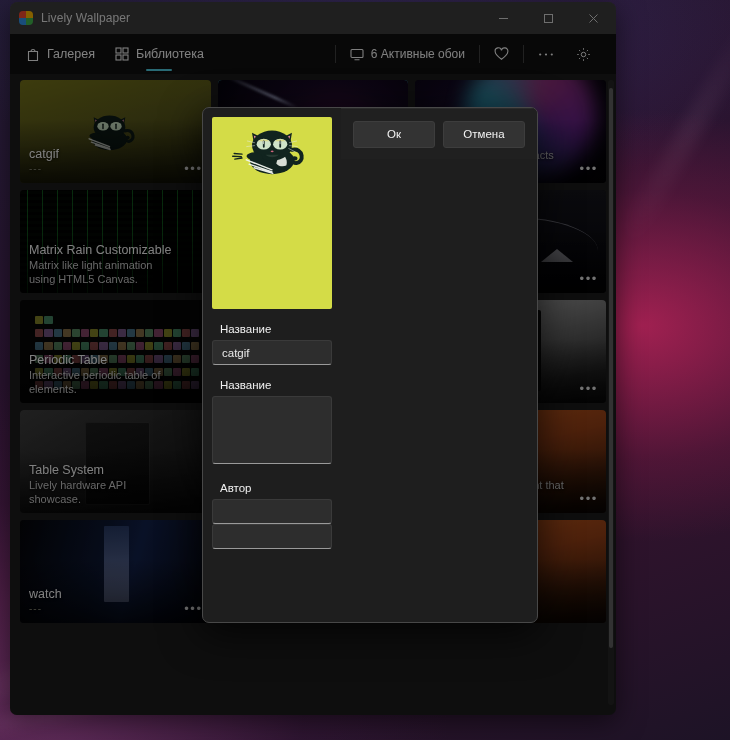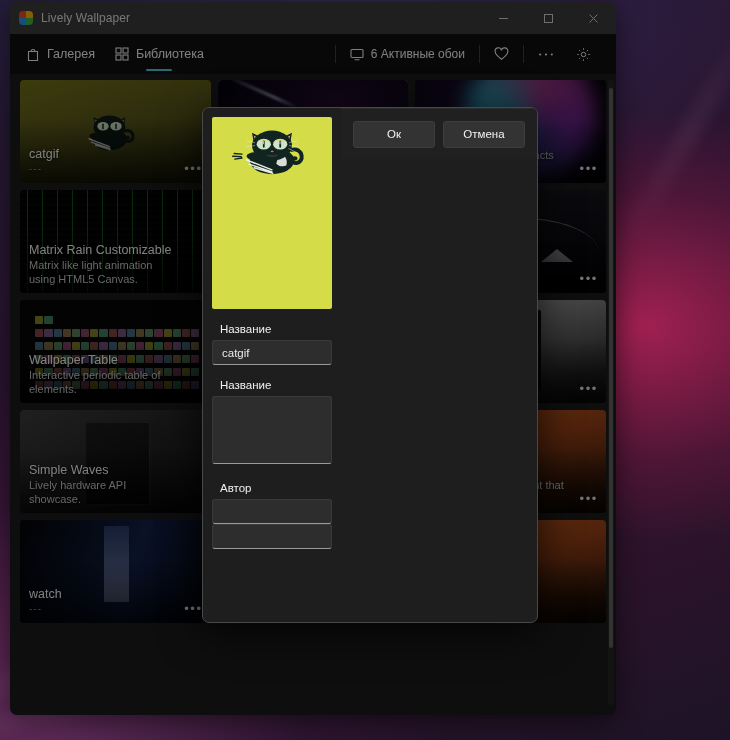"Wallpaper Table" div.c-title { text: Wallpaper -> Periodic }
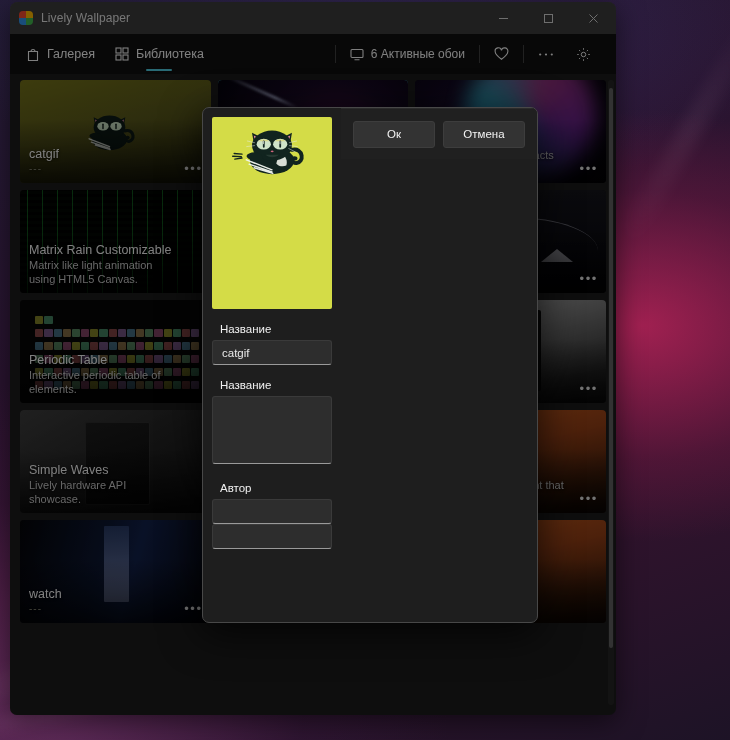"Simple Waves" div.c-title { text: Simple Waves -> Table System }
